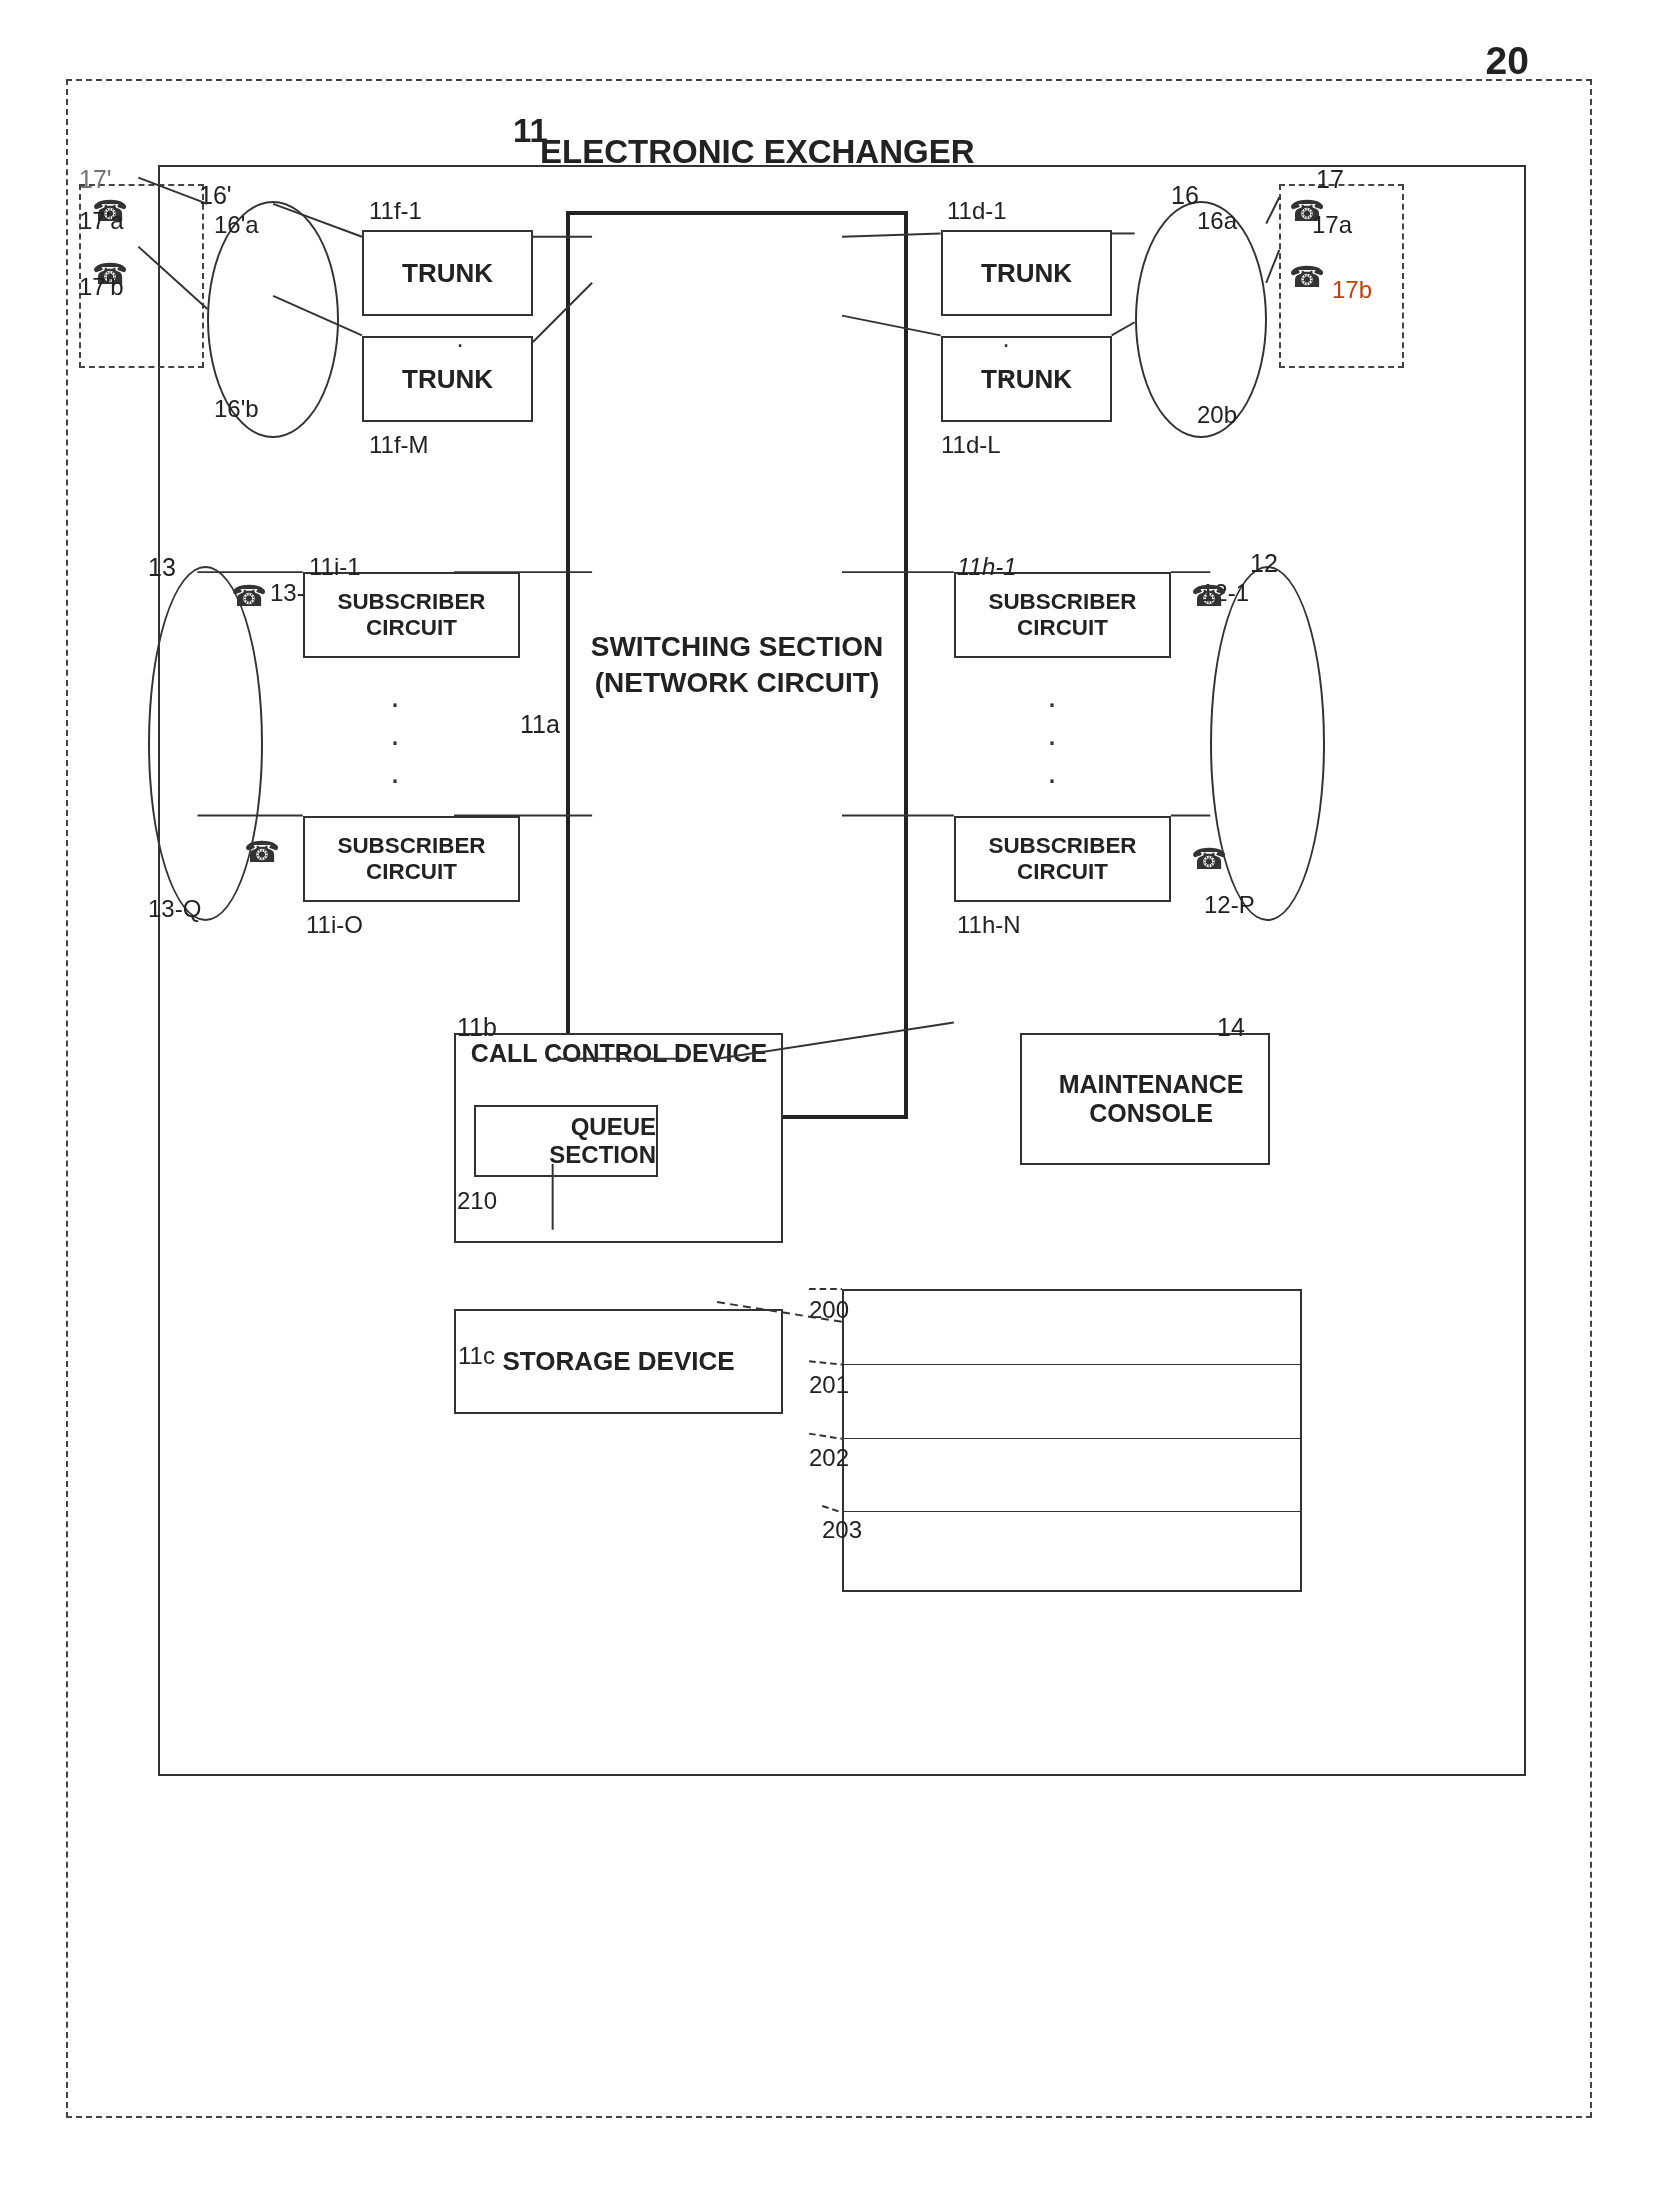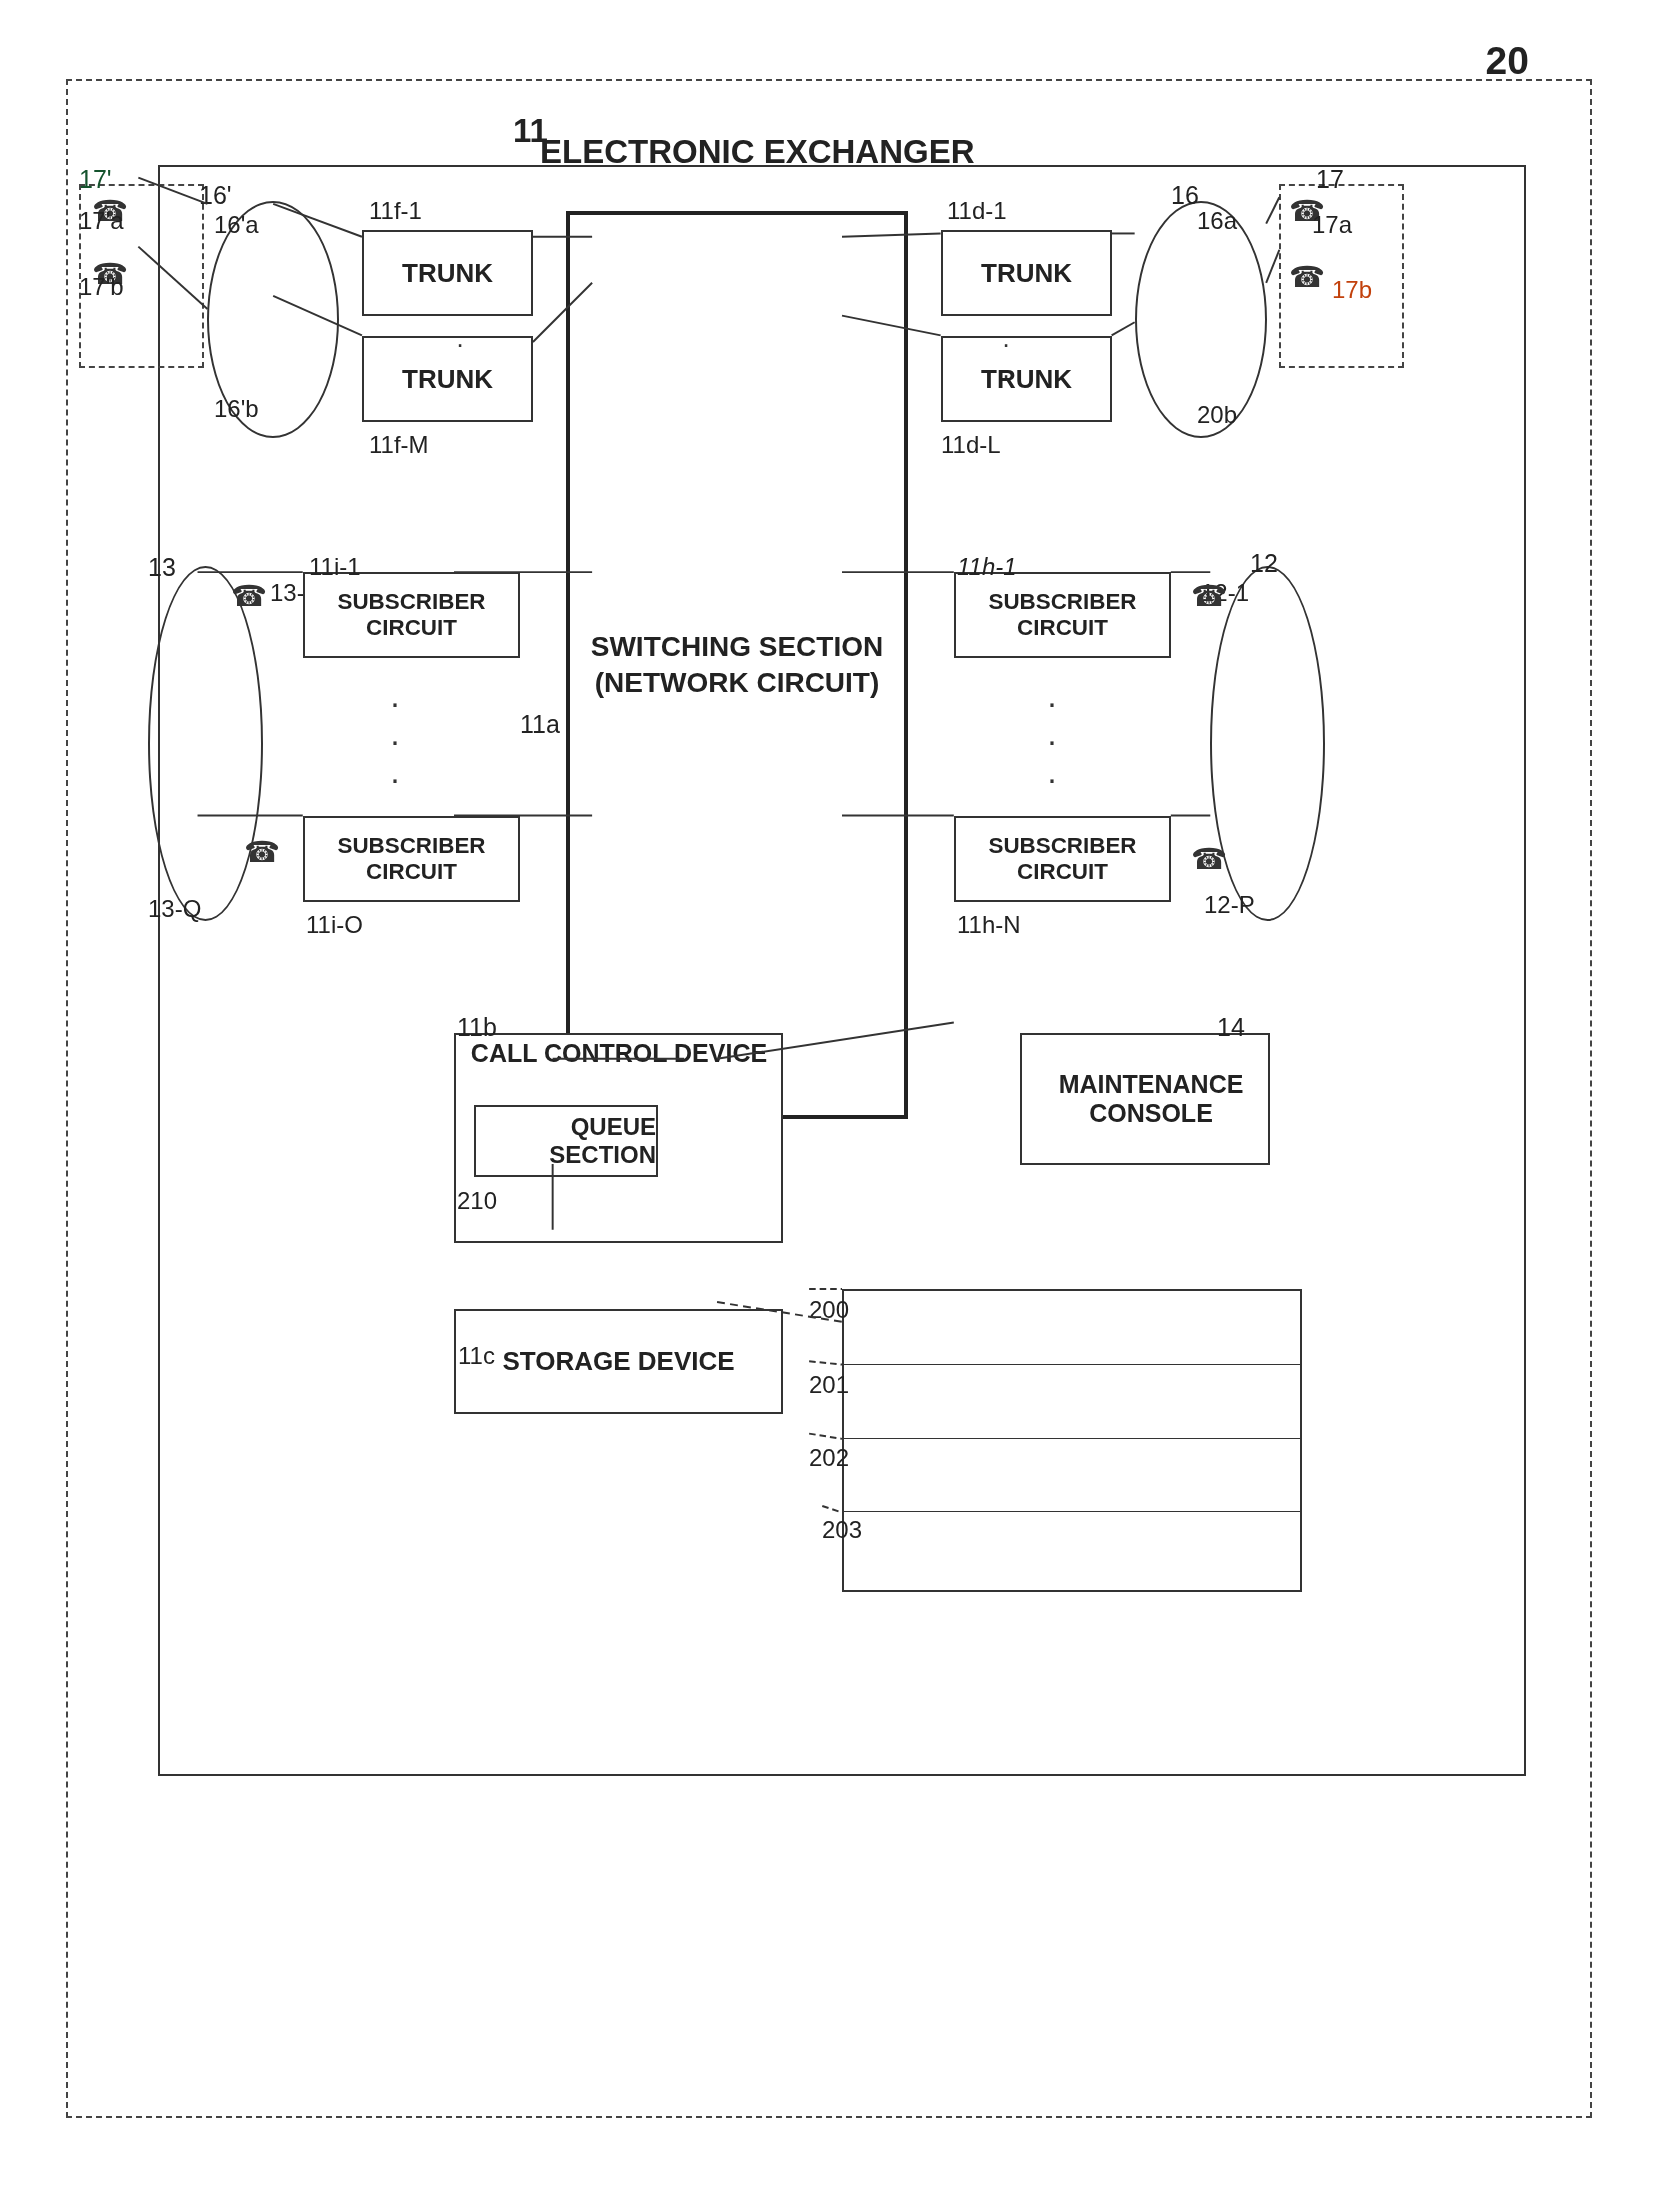"17'" div { color: #14532d -> #737373 }
